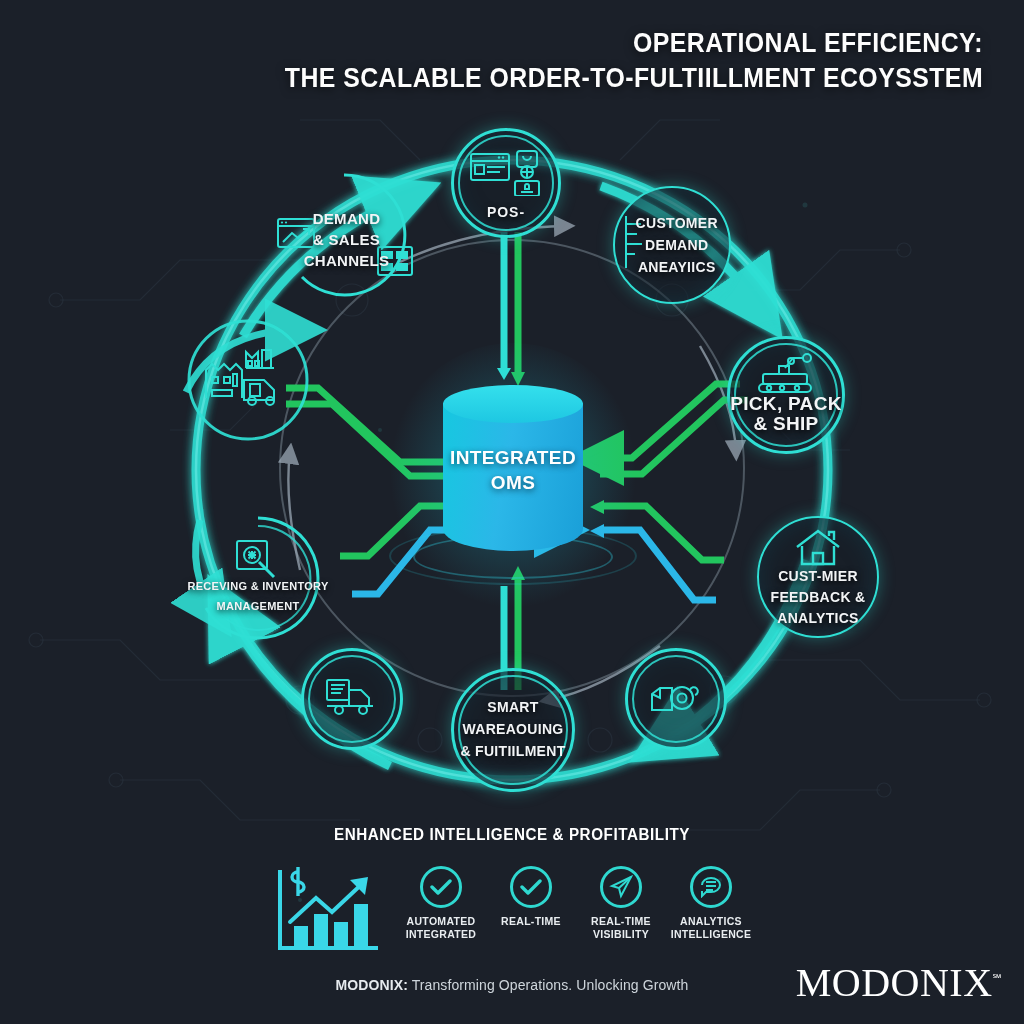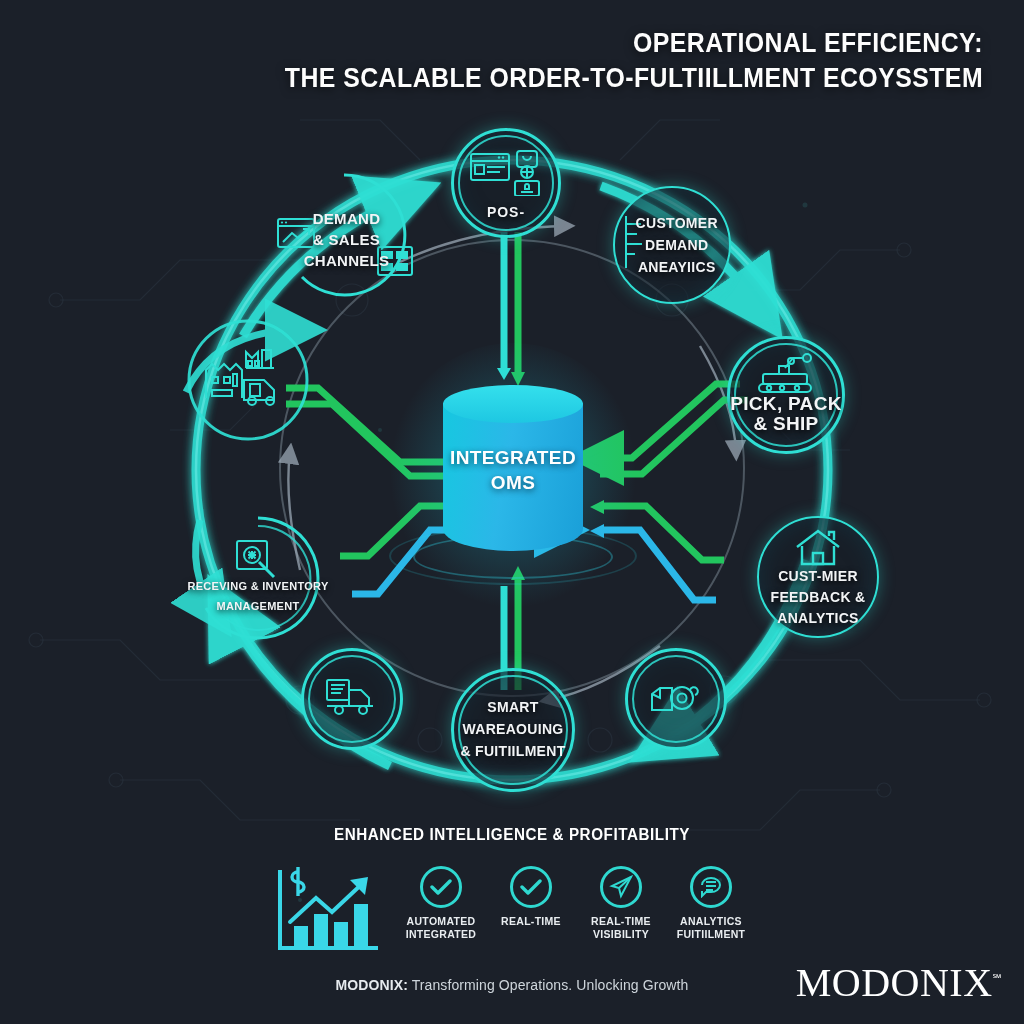"FUITIILMENT" div.blabel { text: FUITIILMENT -> INTELLIGENCE }
